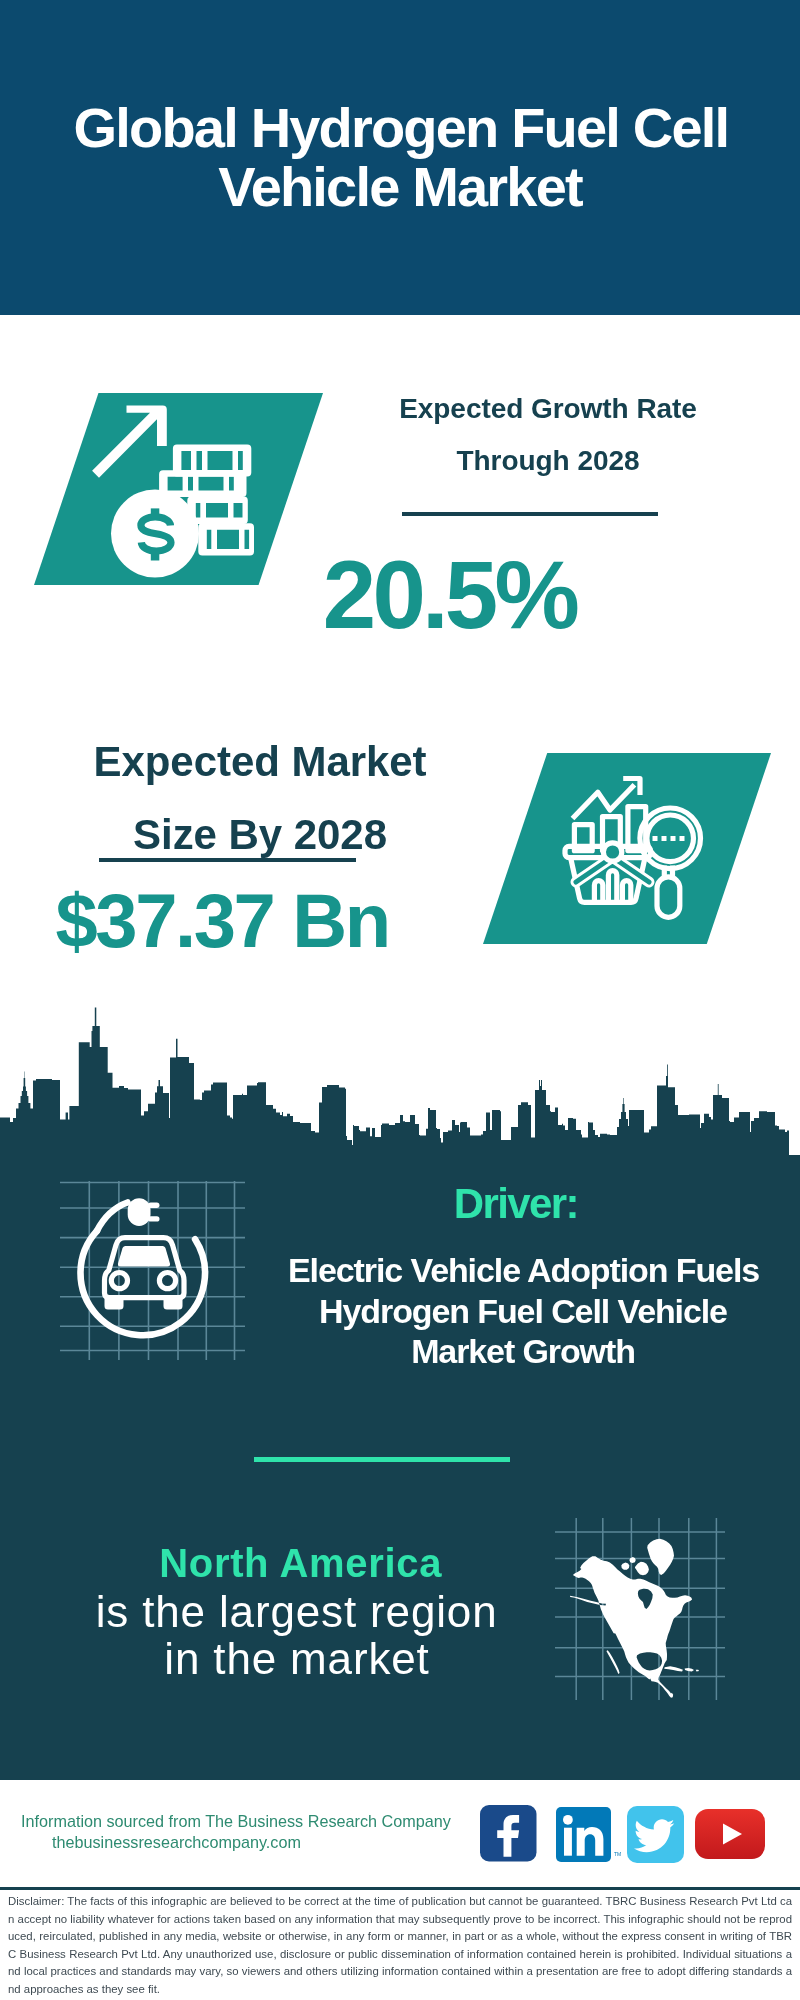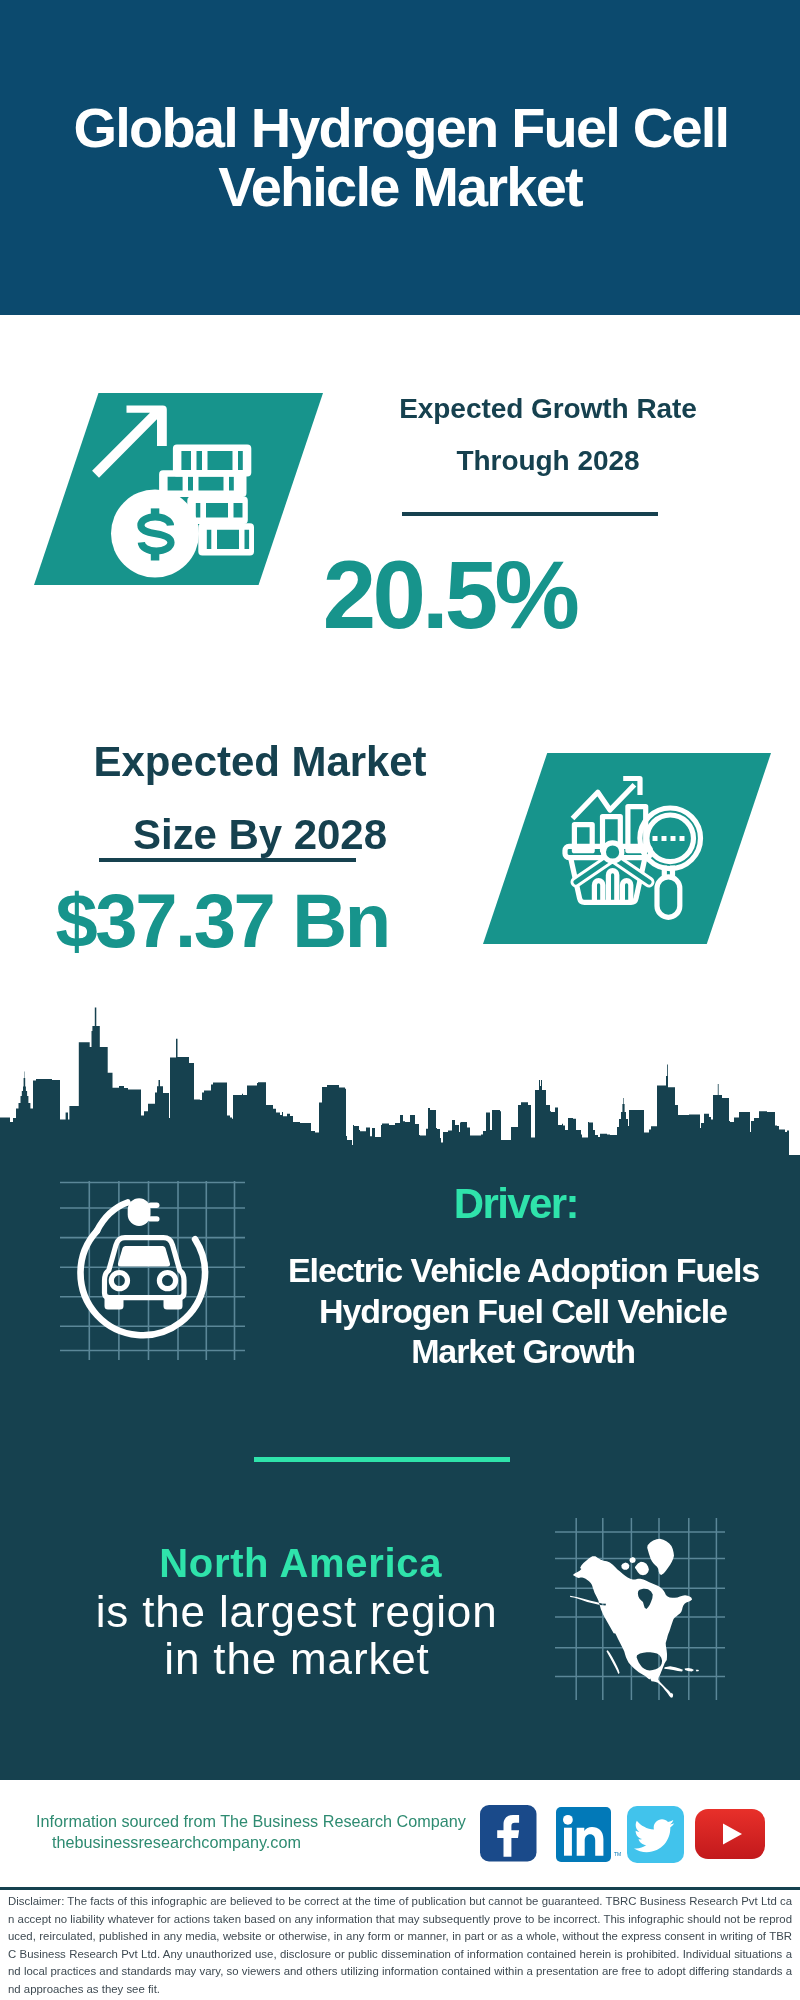"Information sourced from The Business" div.src-text { left: 36px -> 21px }
